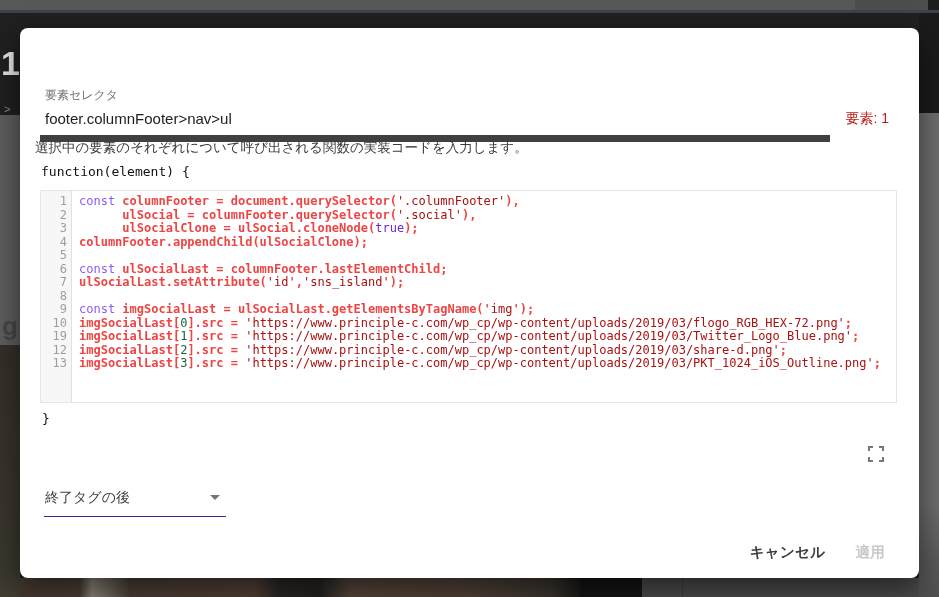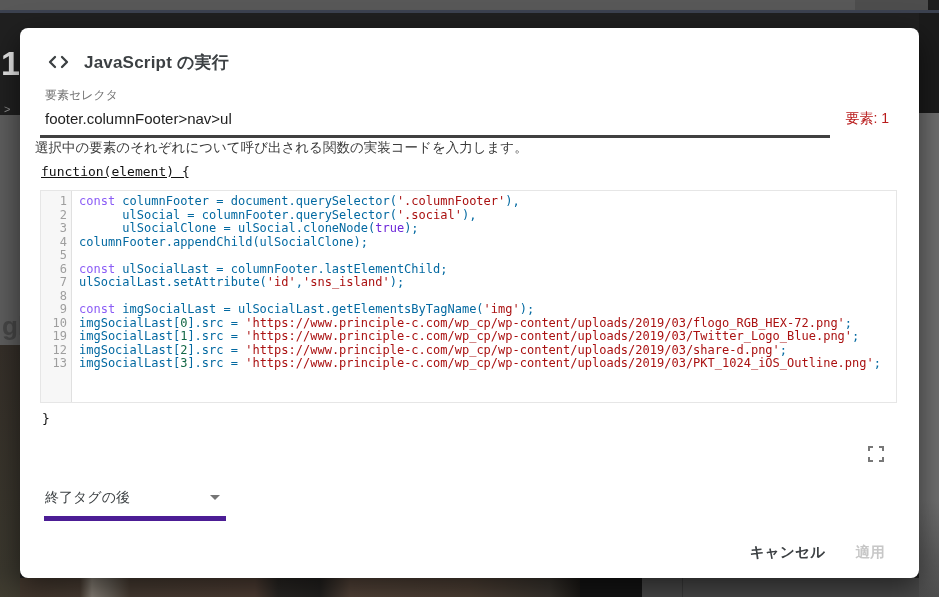"JavaScript の実行" div.title-row { html: <div> <span> <svg> <path></path> </svg> </span> <span>JavaScript の実行</span> </div> -> none }
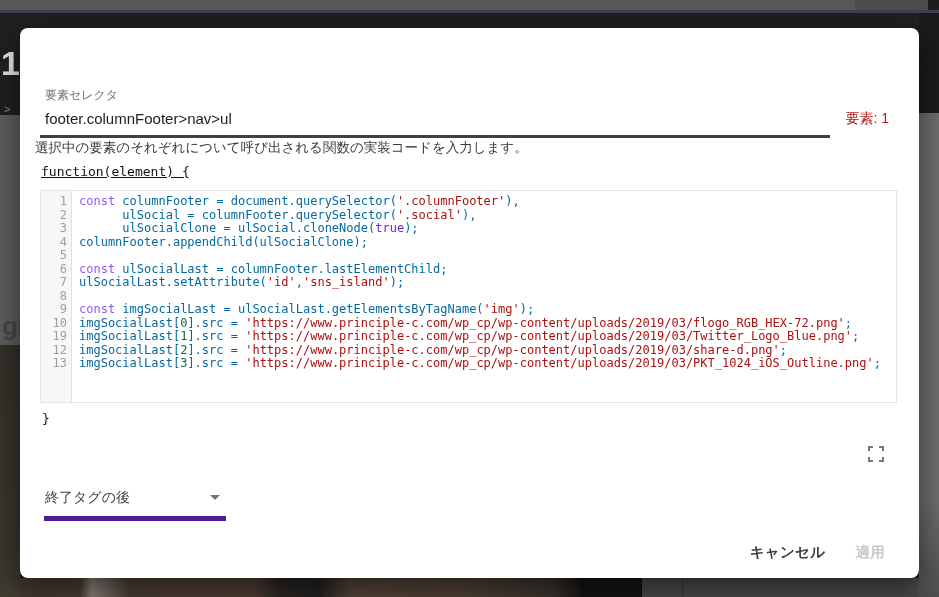"footer.columnFooter>nav>ul" .selector-input { border-bottom: 3px solid #404040 -> 7px solid #404040 }
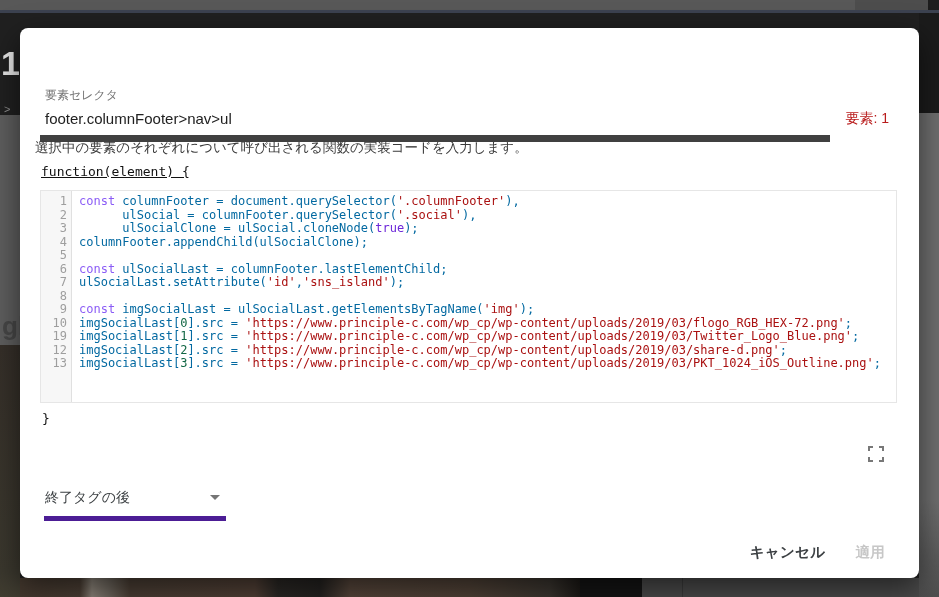"function(element) {" .code-header { text-decoration: underline -> none }
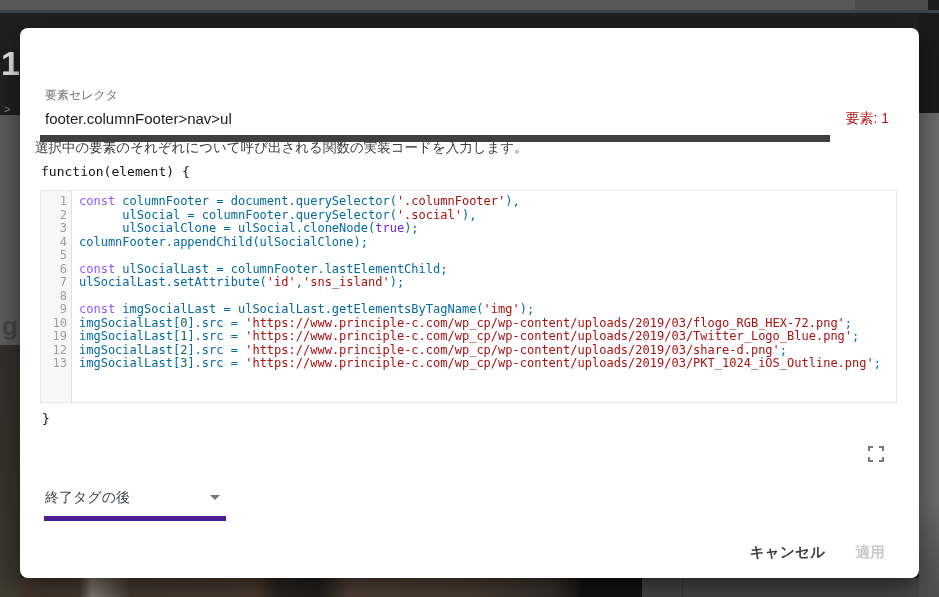"columnFooter = document.querySelector(" .tok-p { color: #0369a1 -> #ef4444; font-weight: none -> bold }
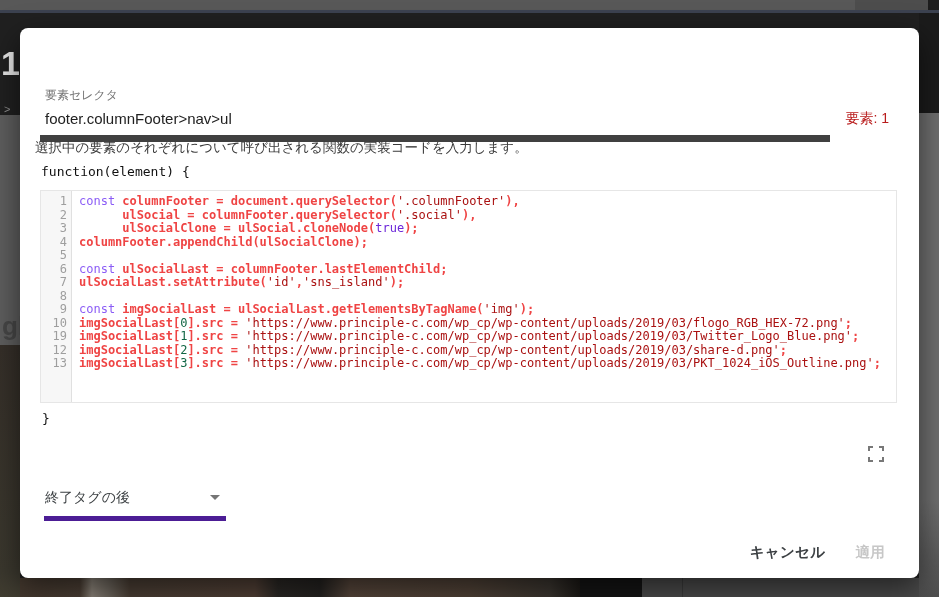"終了タグの後" .dropdown { border-bottom: 5px solid #4c1d95 -> 1px solid #4c1d95 }
